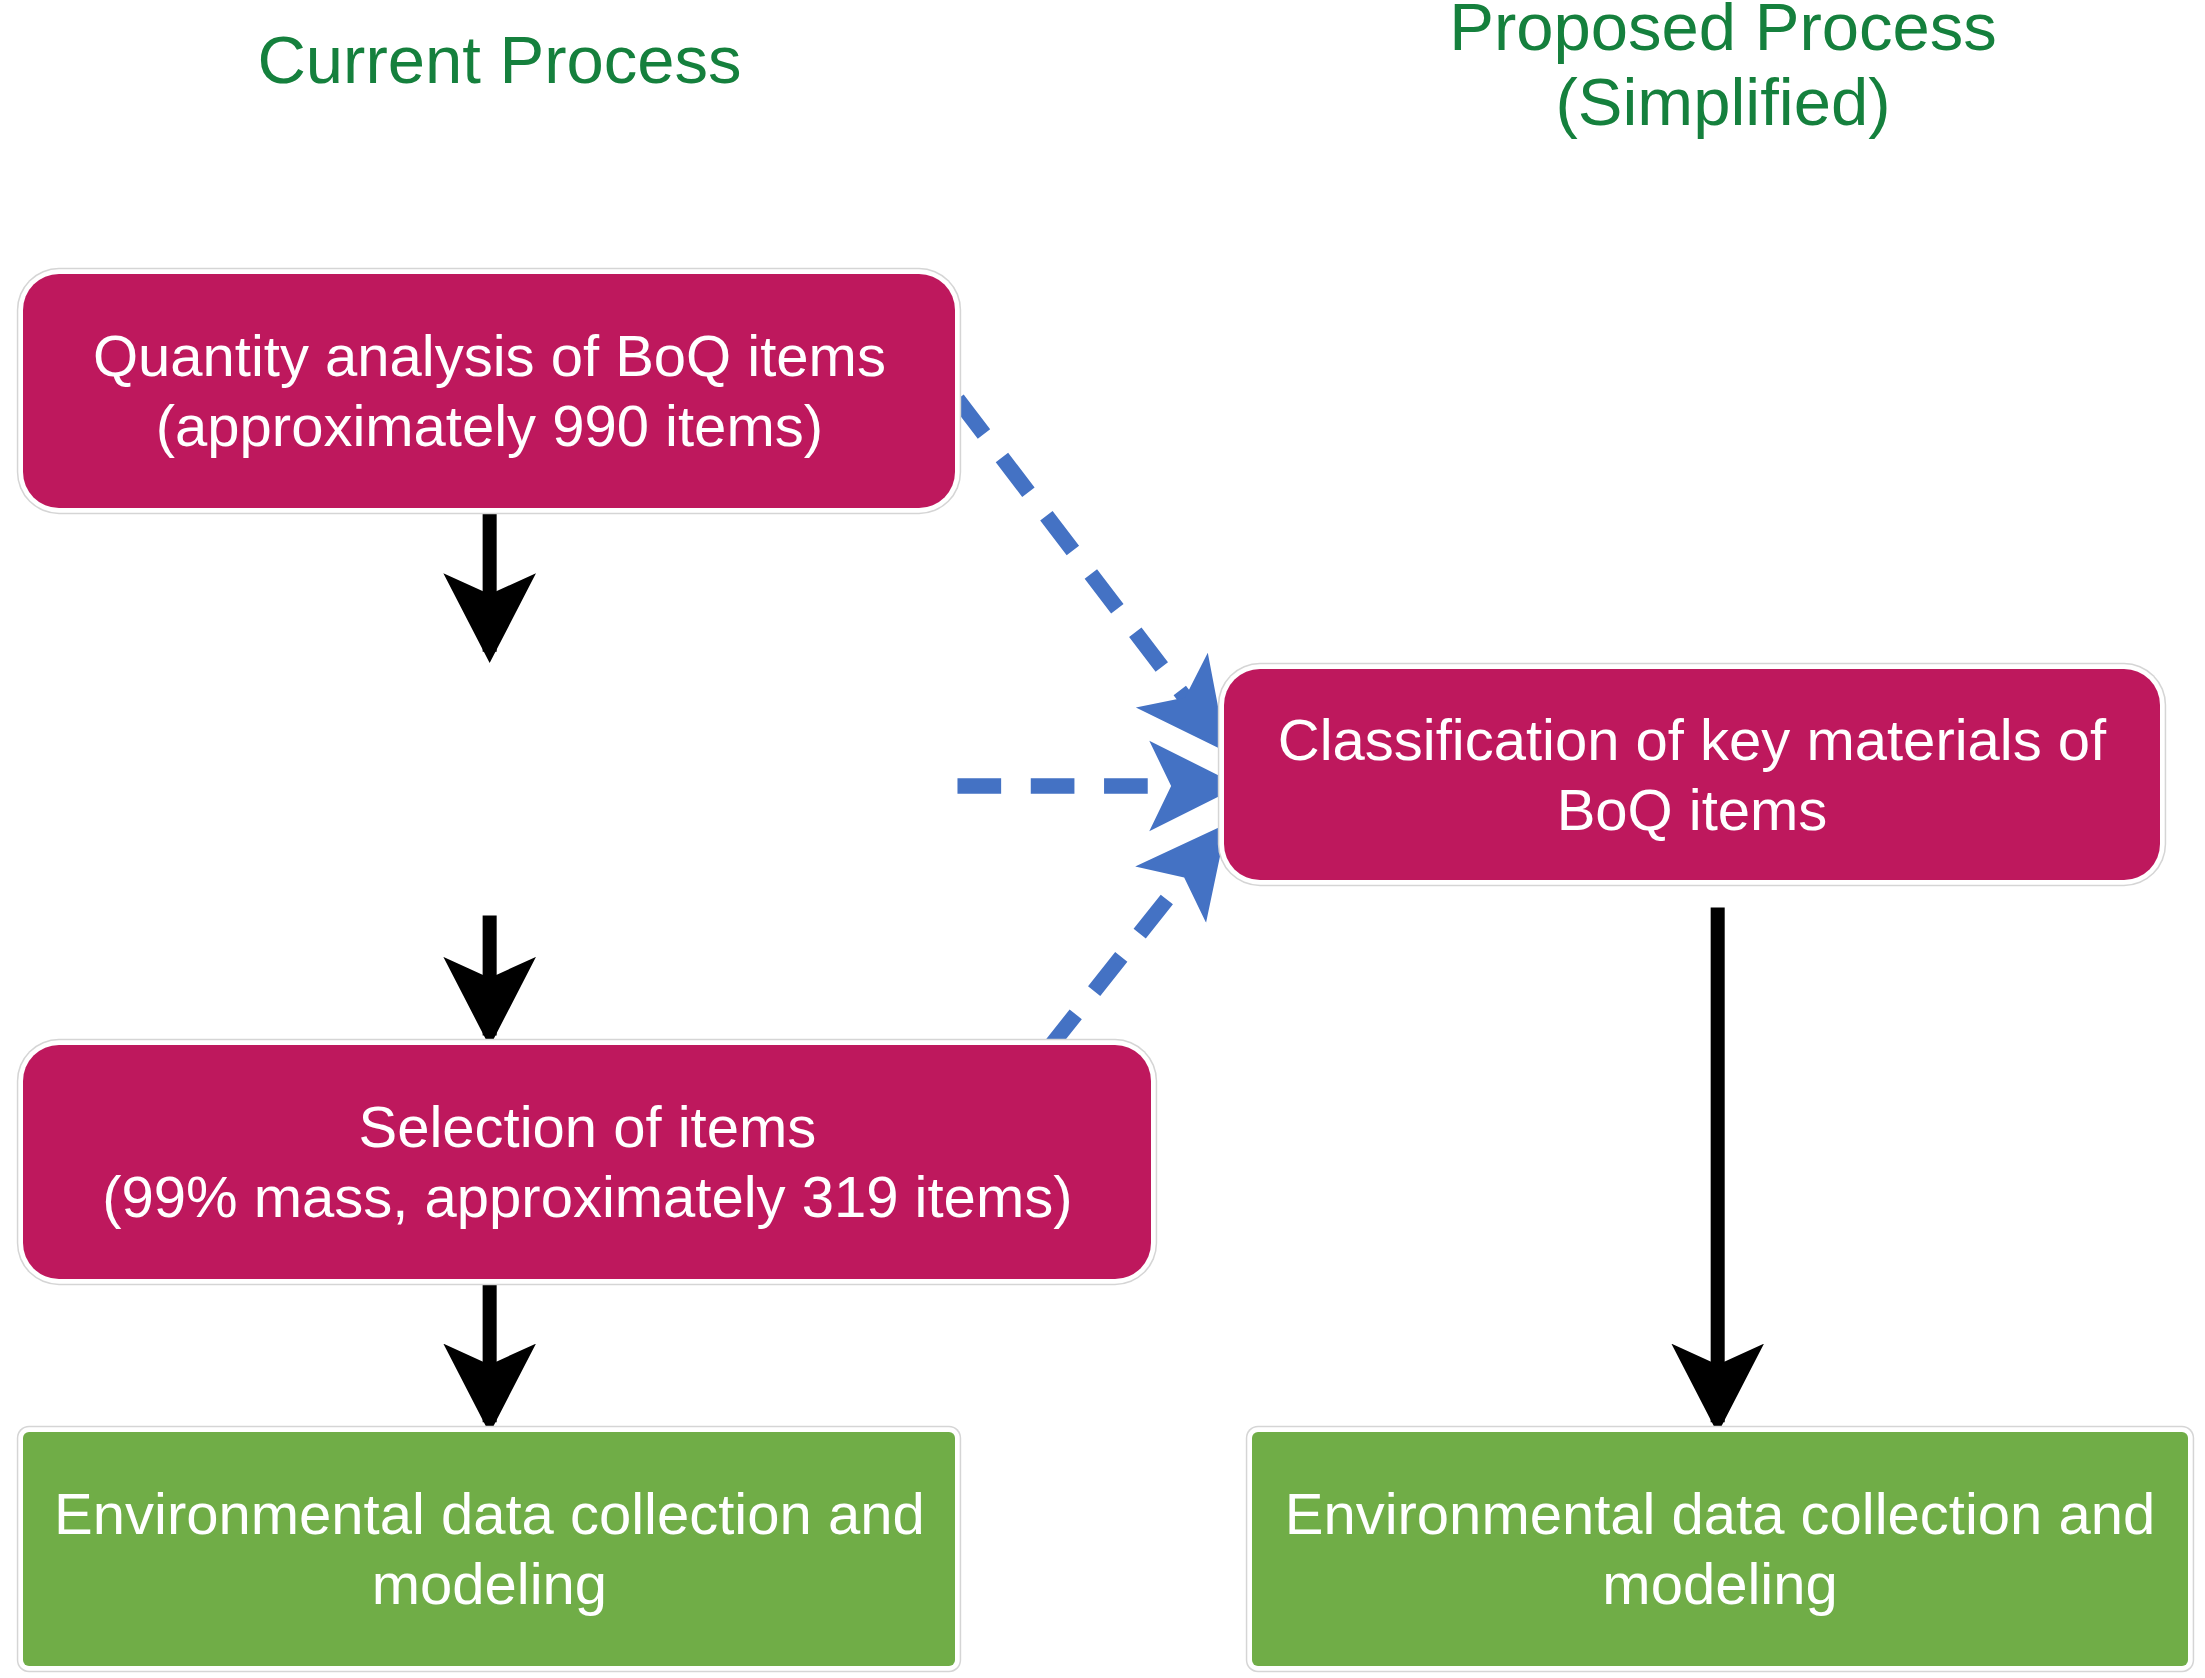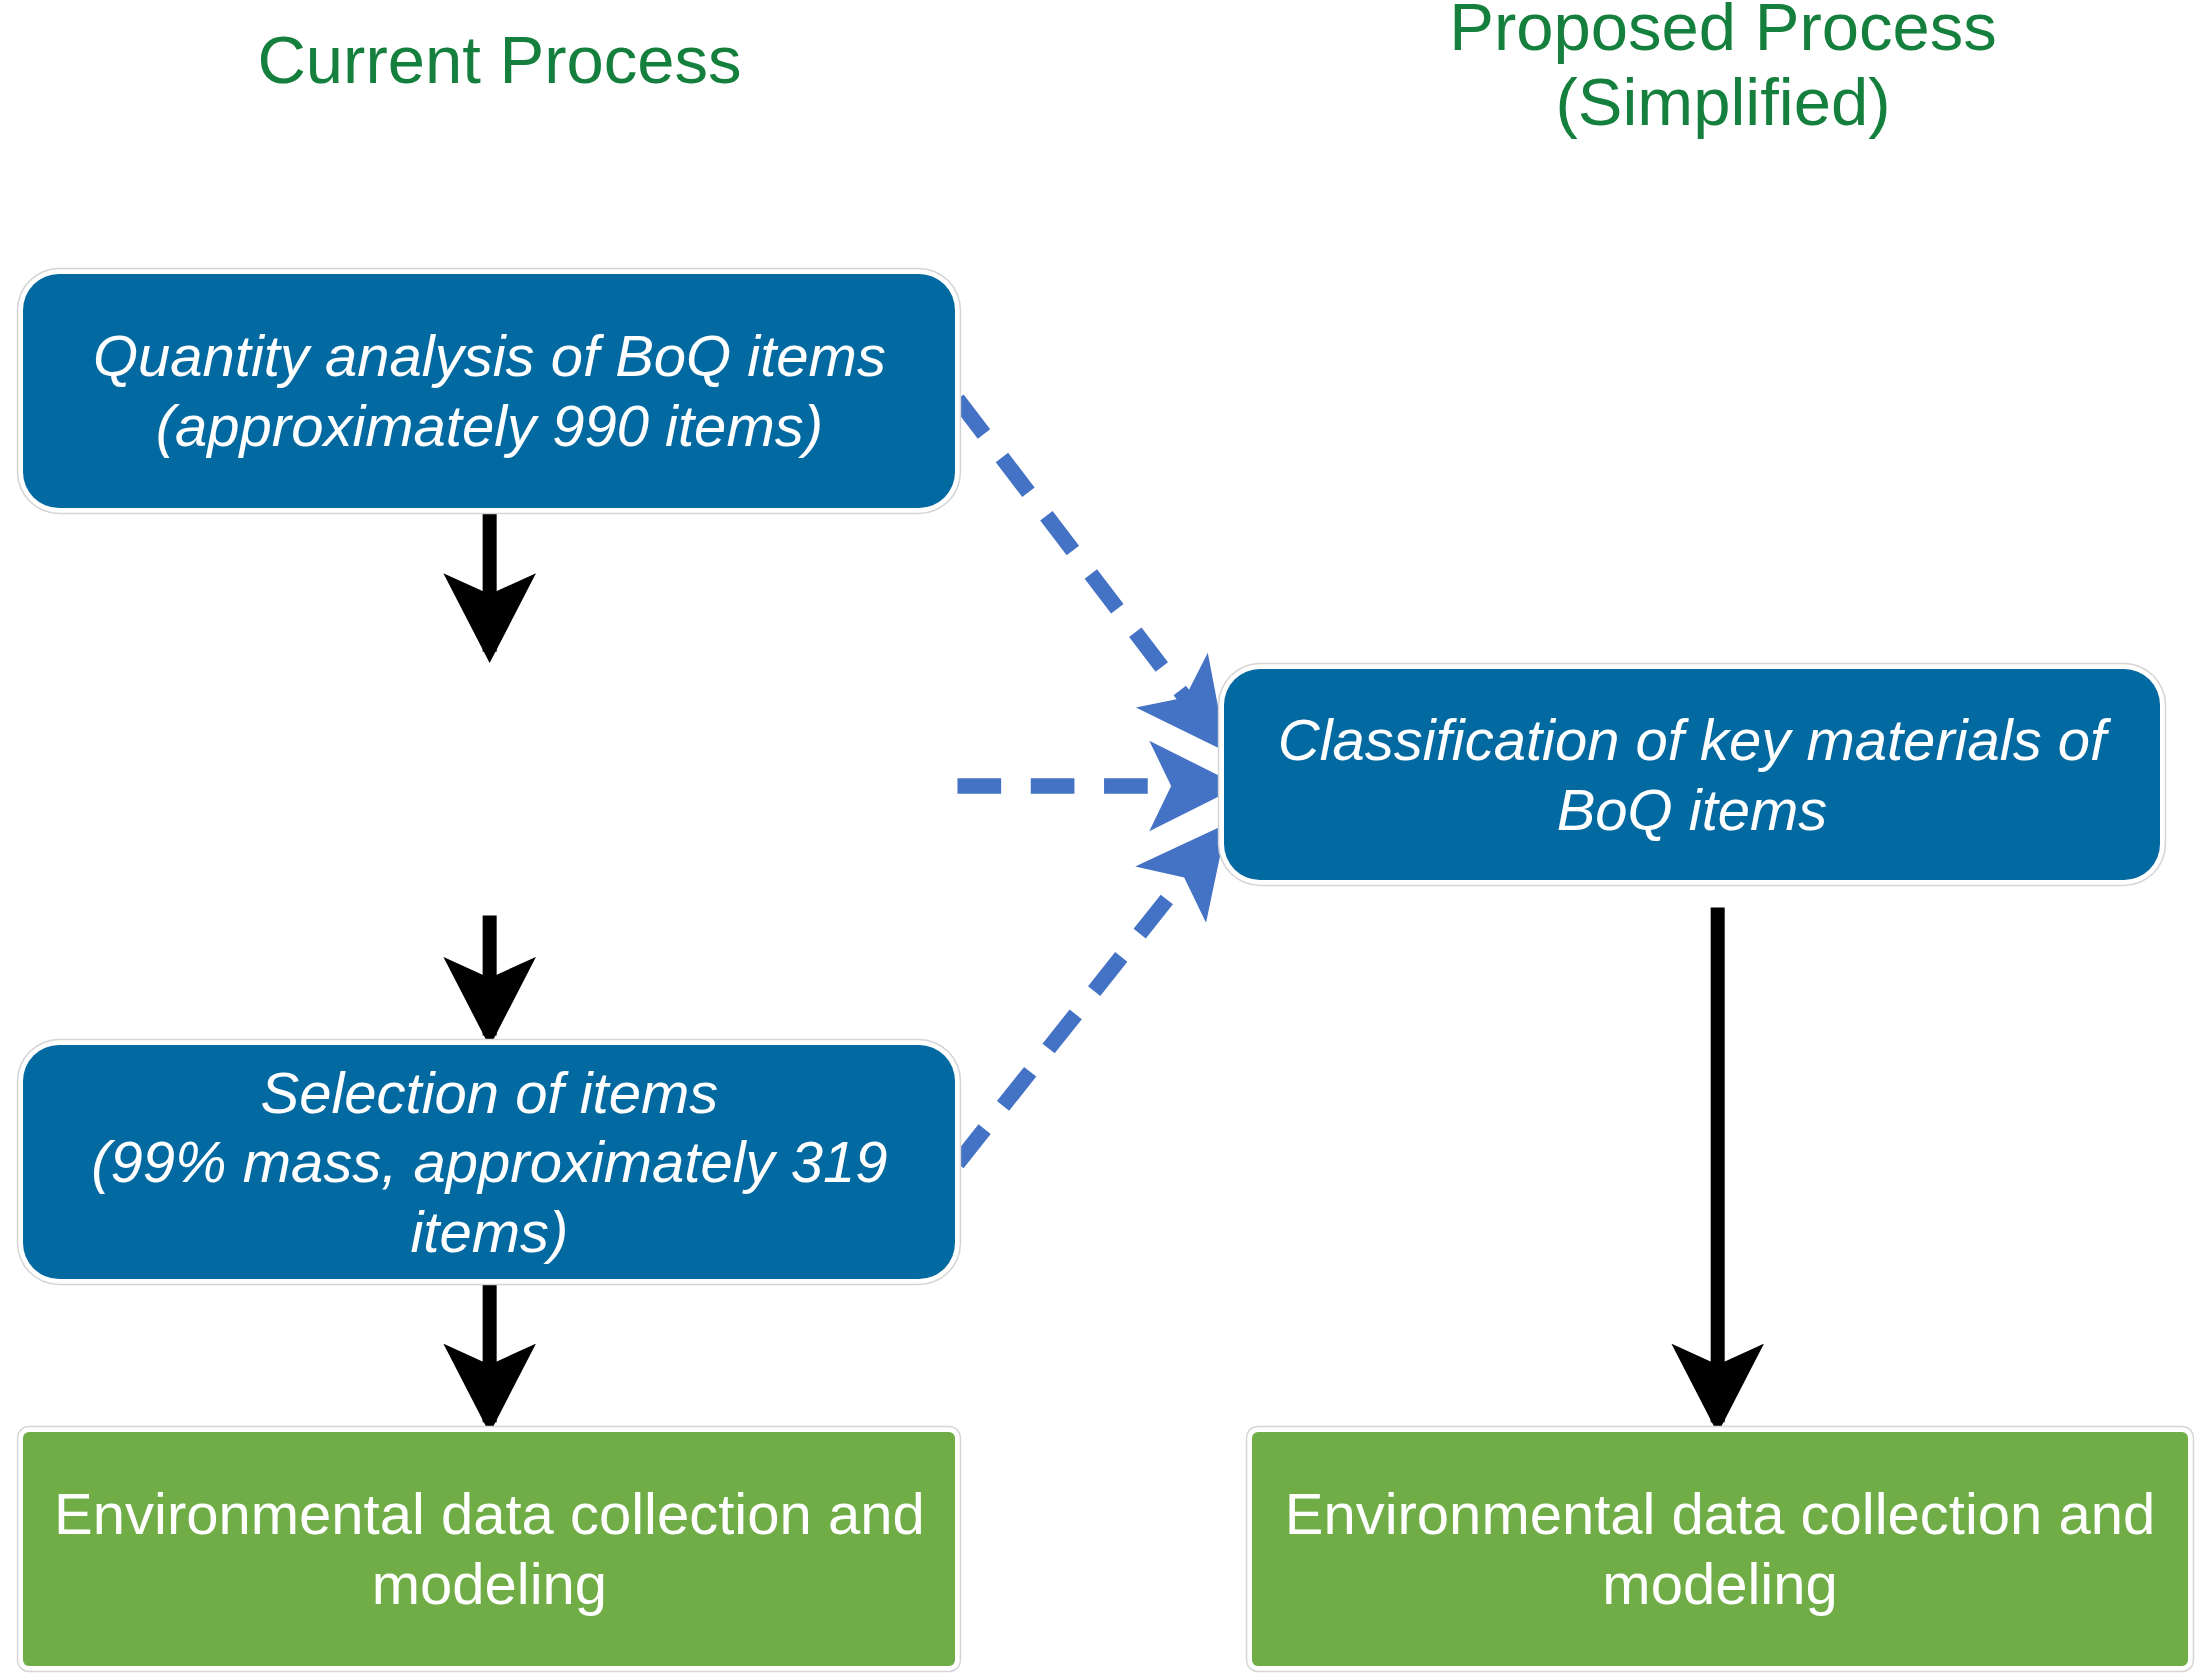"Quantity analysis of BoQ items" .node.blue { background: #0369a1 -> #be185d; font-style: italic -> none }
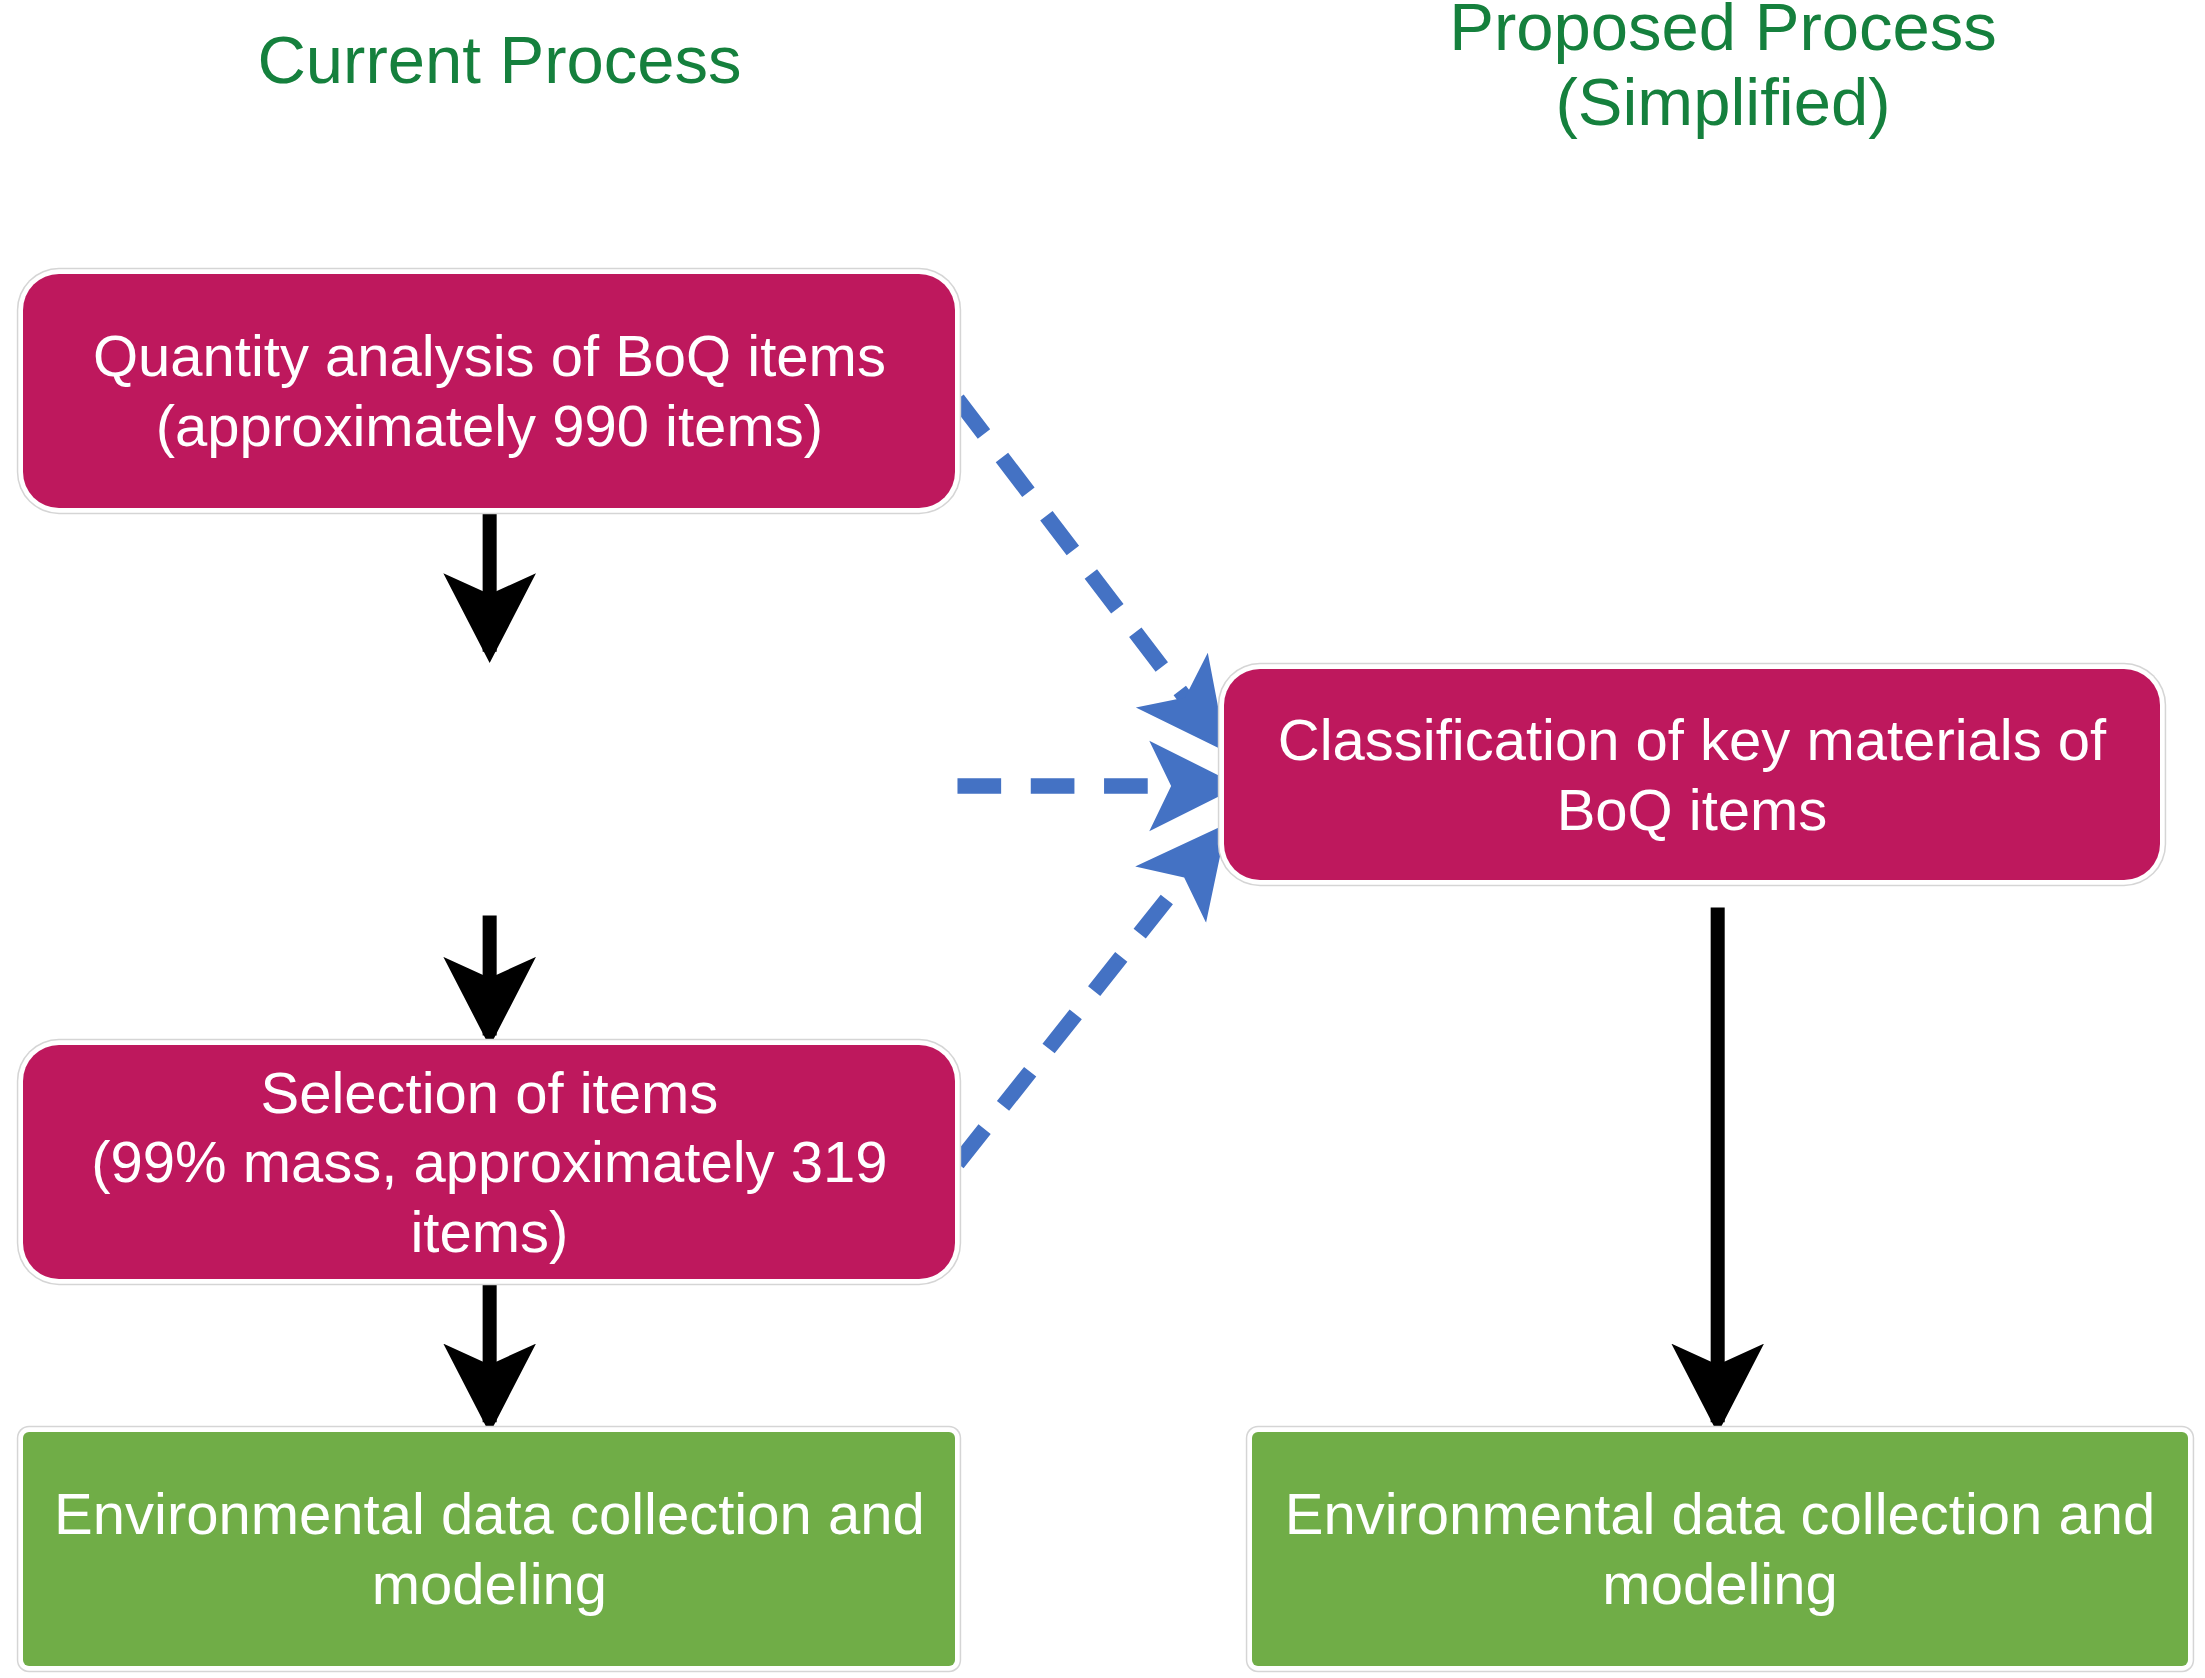"Selection of items" #node-selection { width: 932px -> 1128px }
